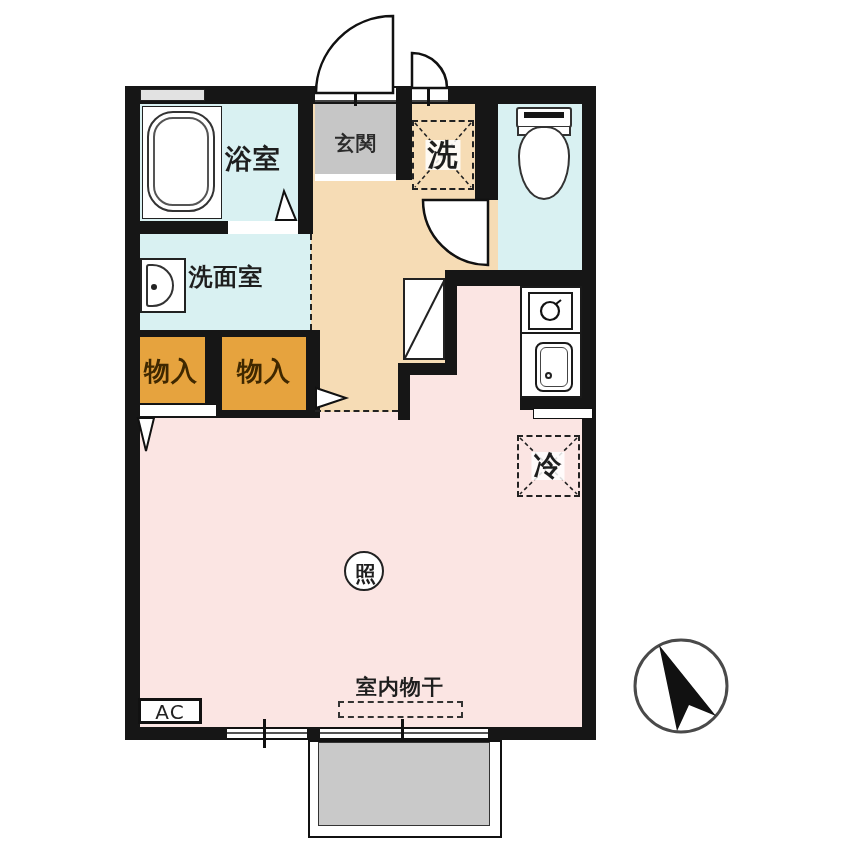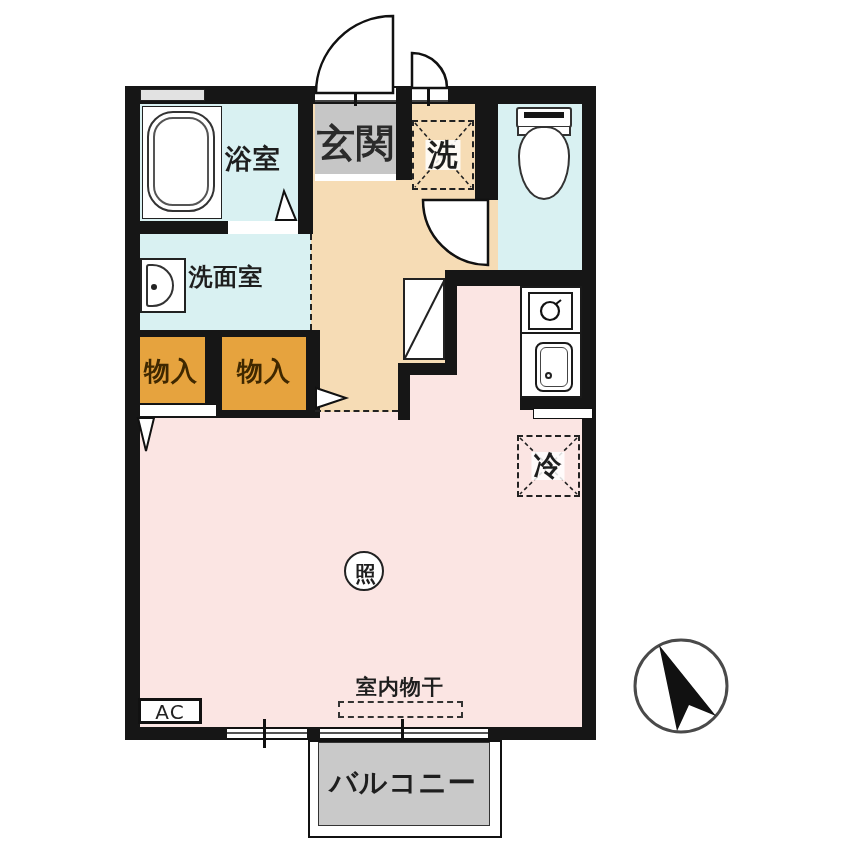"玄関" div.lbl { font-size: 38px -> 20px }
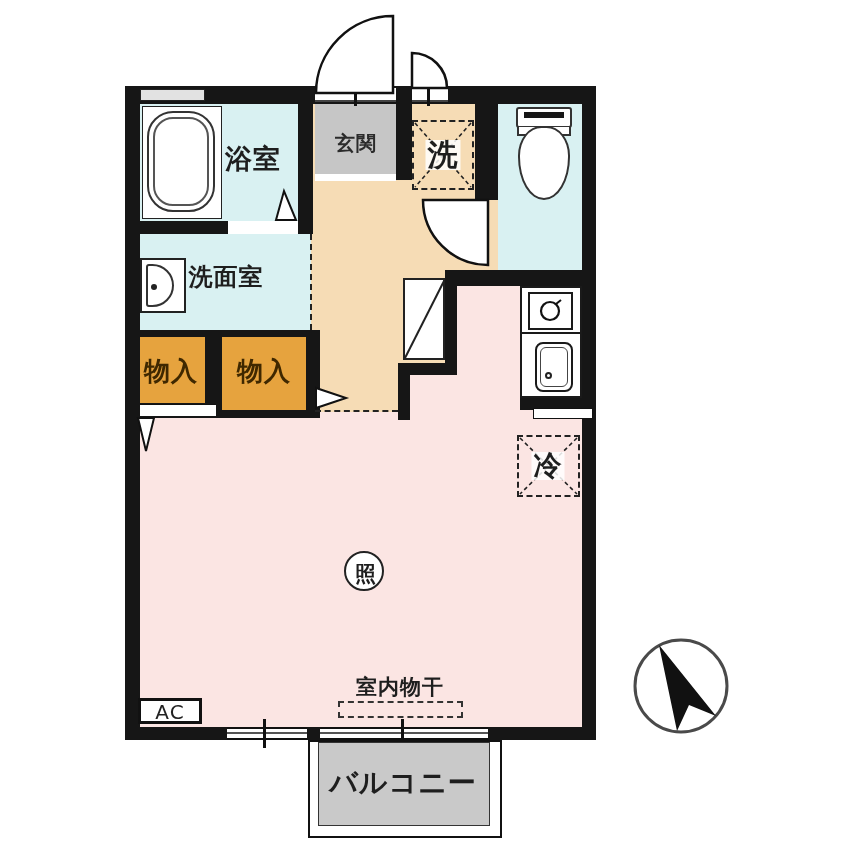"バルコニー" div.lbl { html: <div>バルコニー</div> -> none }
